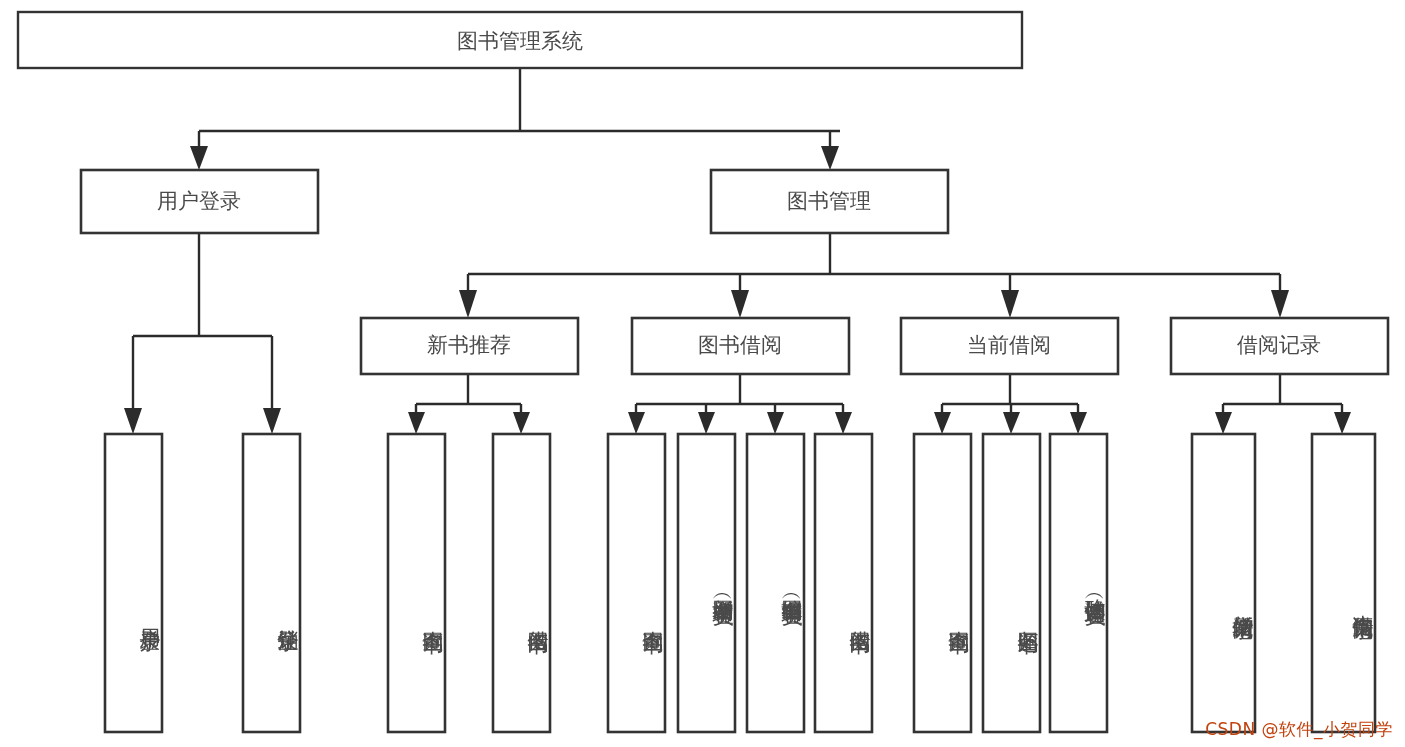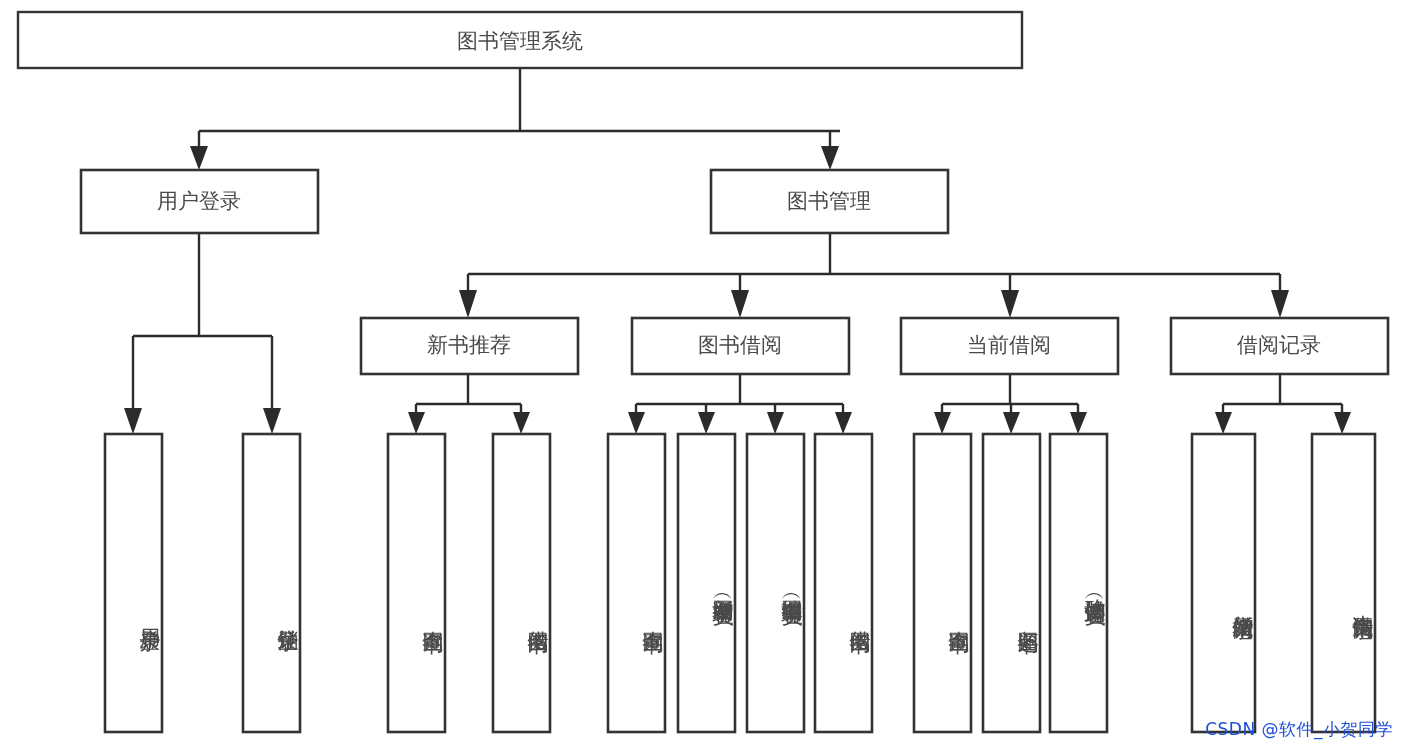"CSDN @软件_小贺同学" .watermark { color: #1d4ed8 -> #c2410c }
